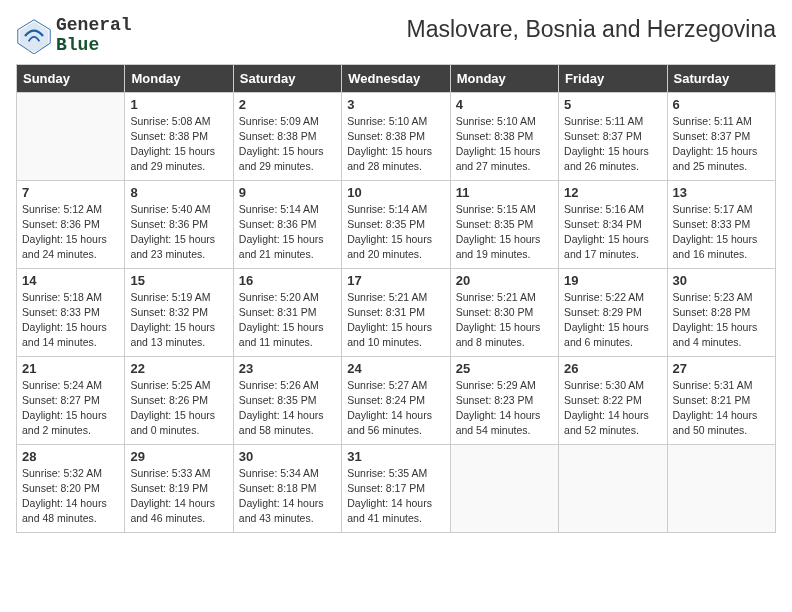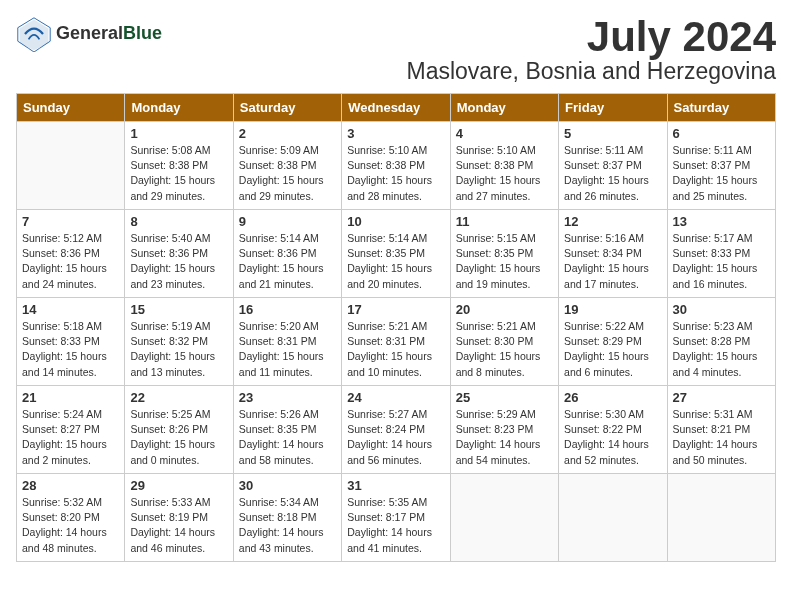"General" .logo-text { flex-direction: row -> column; font-family: none -> Liberation Mono, monospace }
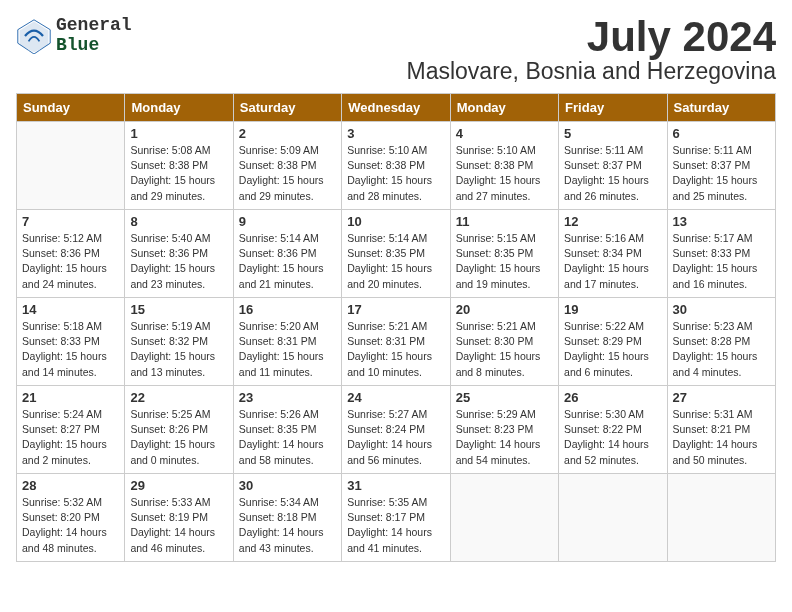"July 2024" div.month-title { html: <div>July 2024</div> -> none }
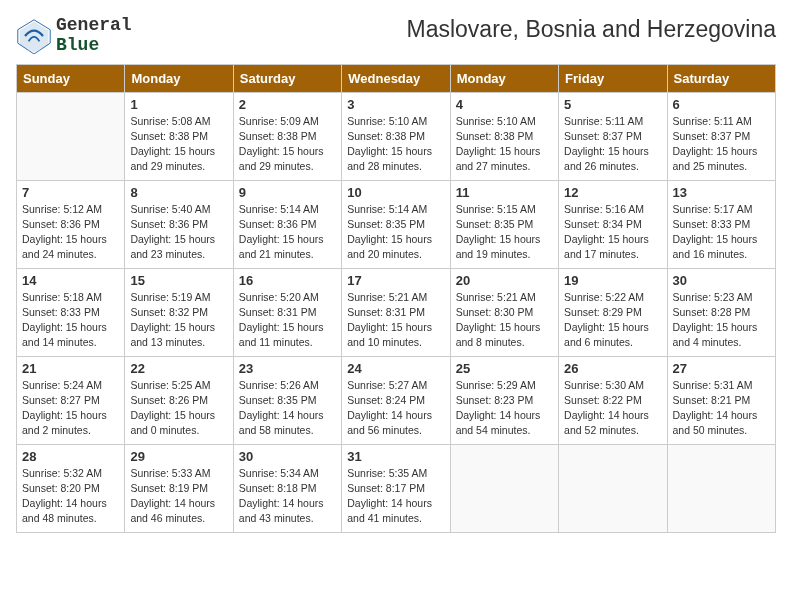"Sunday" .calendar th { background-color: #a16207 -> #404040 }
